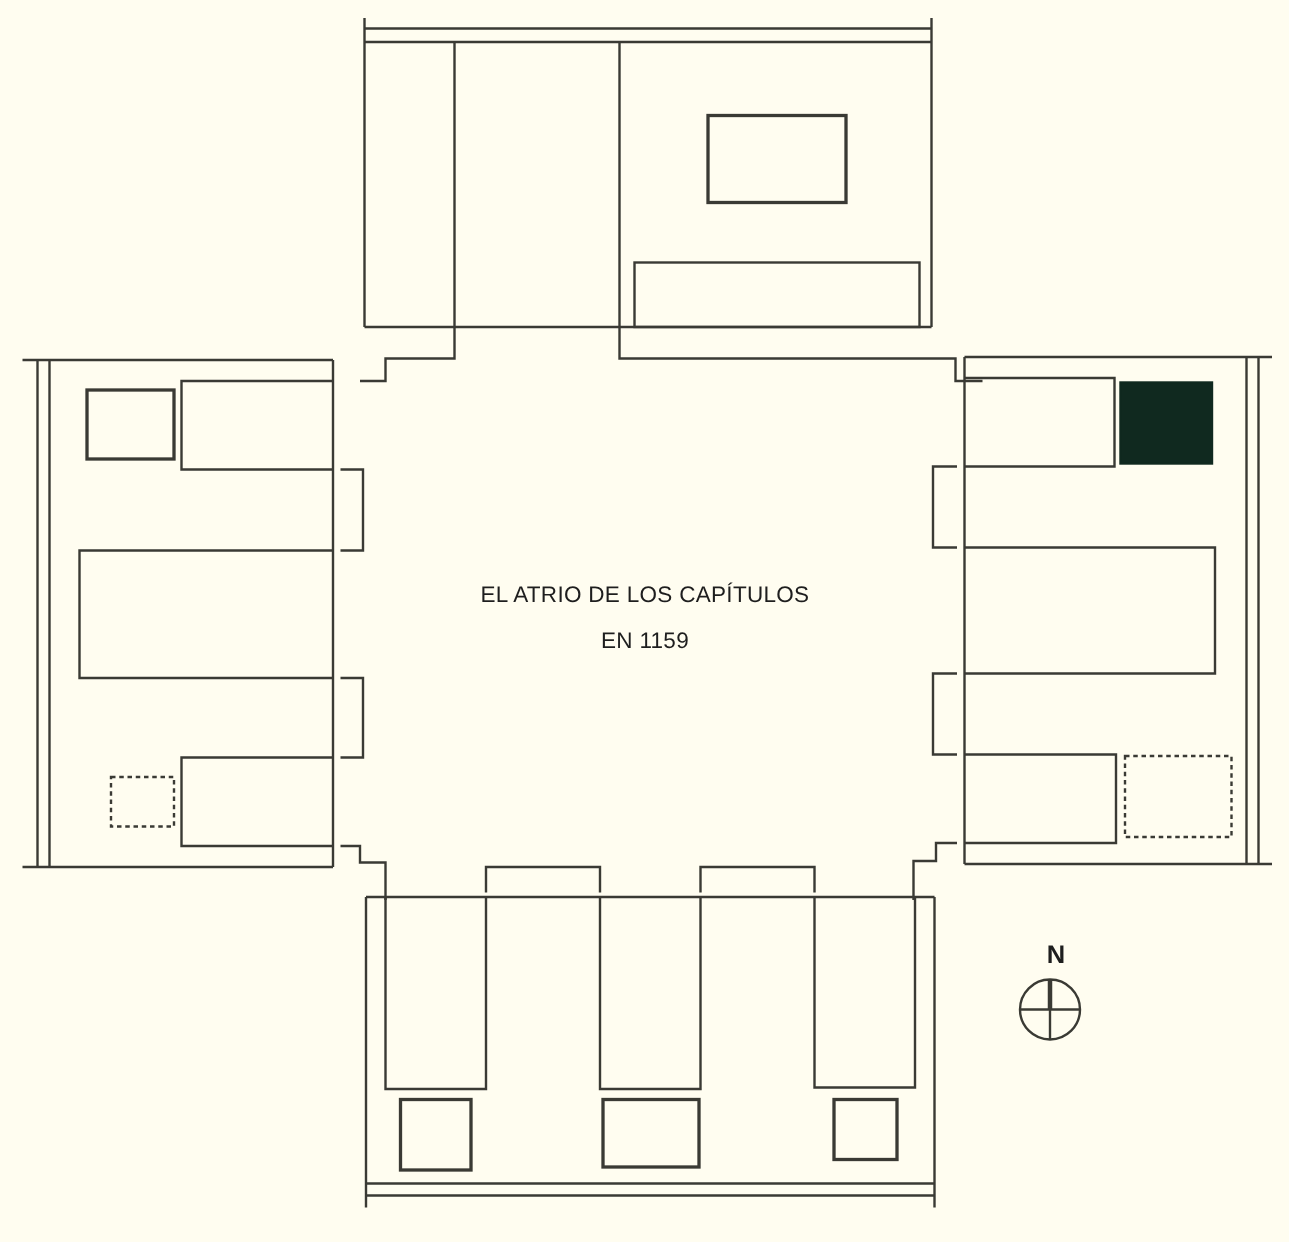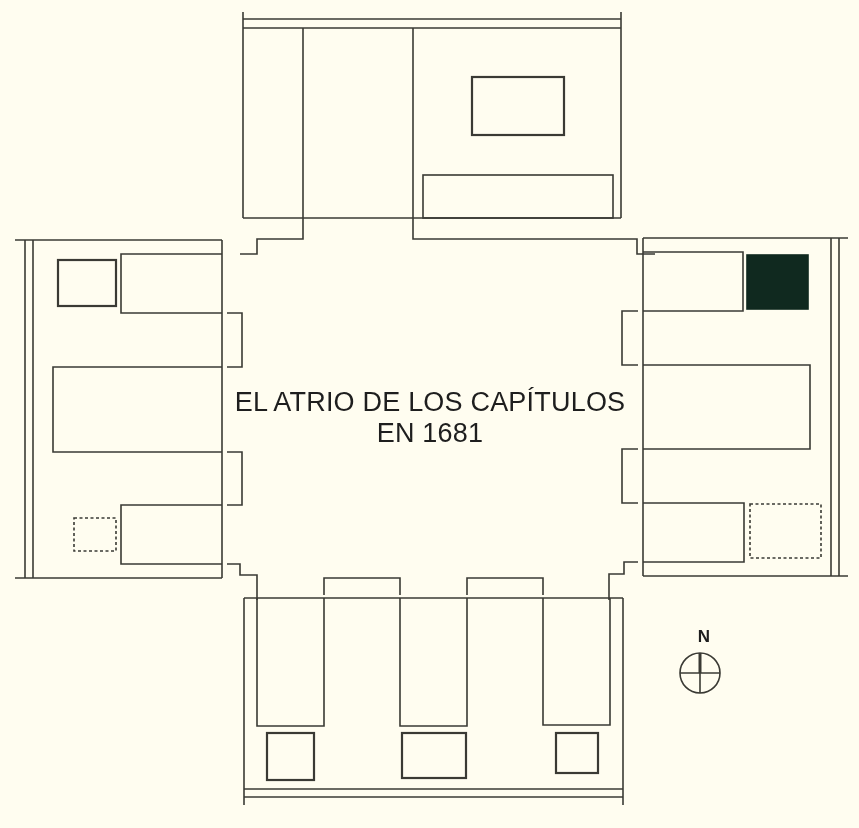"EL ATRIO DE LOS CAPÍTULOS" .title { font-size: 27px -> 15px }
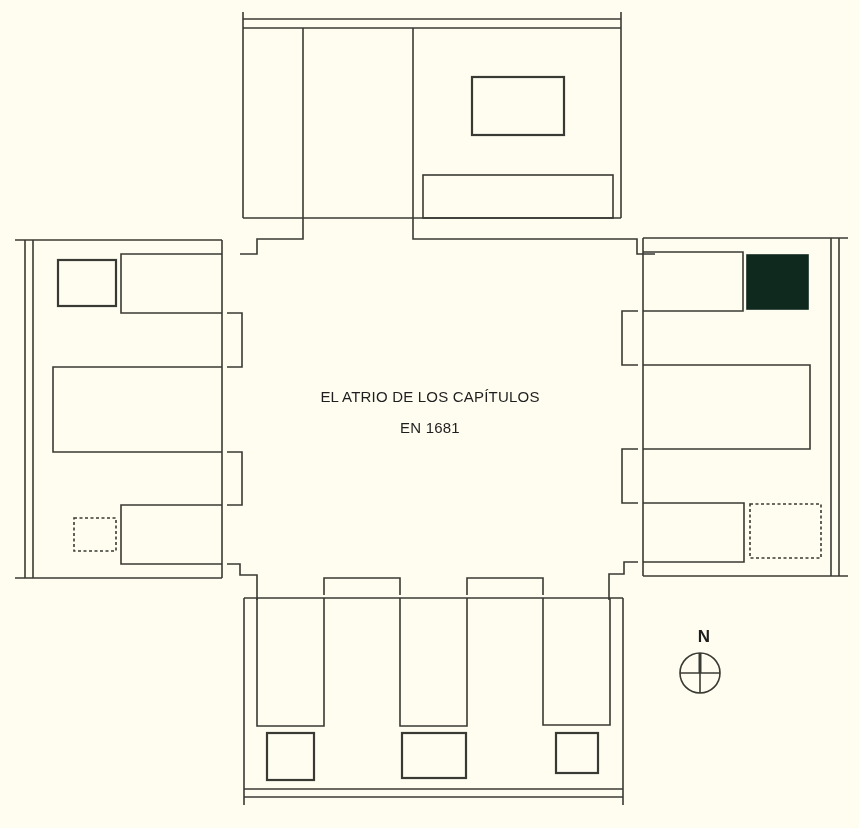"EN 1681" div.title { text: 1681 -> 1159 }
